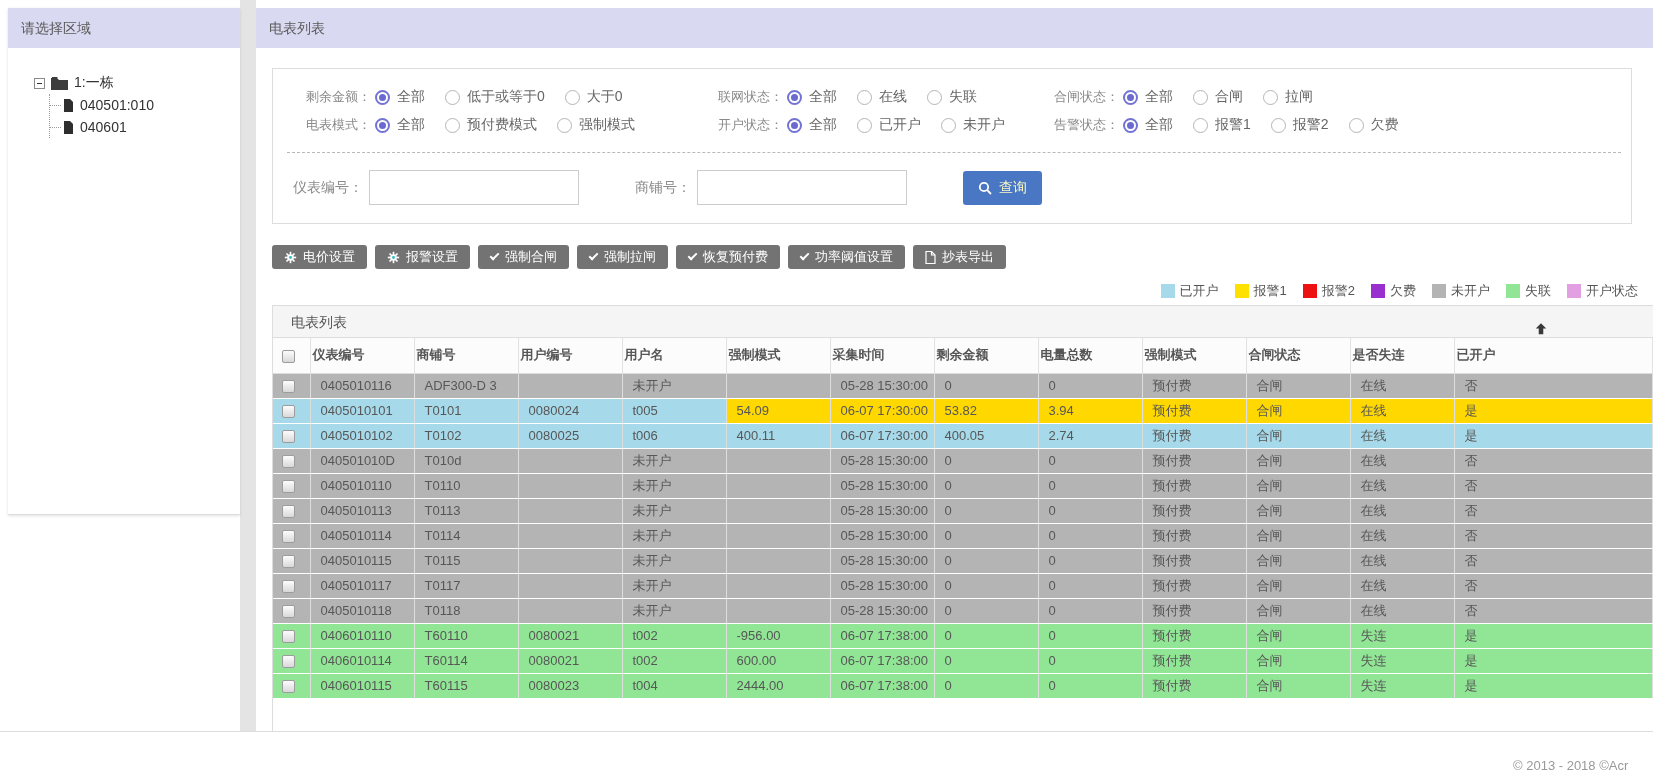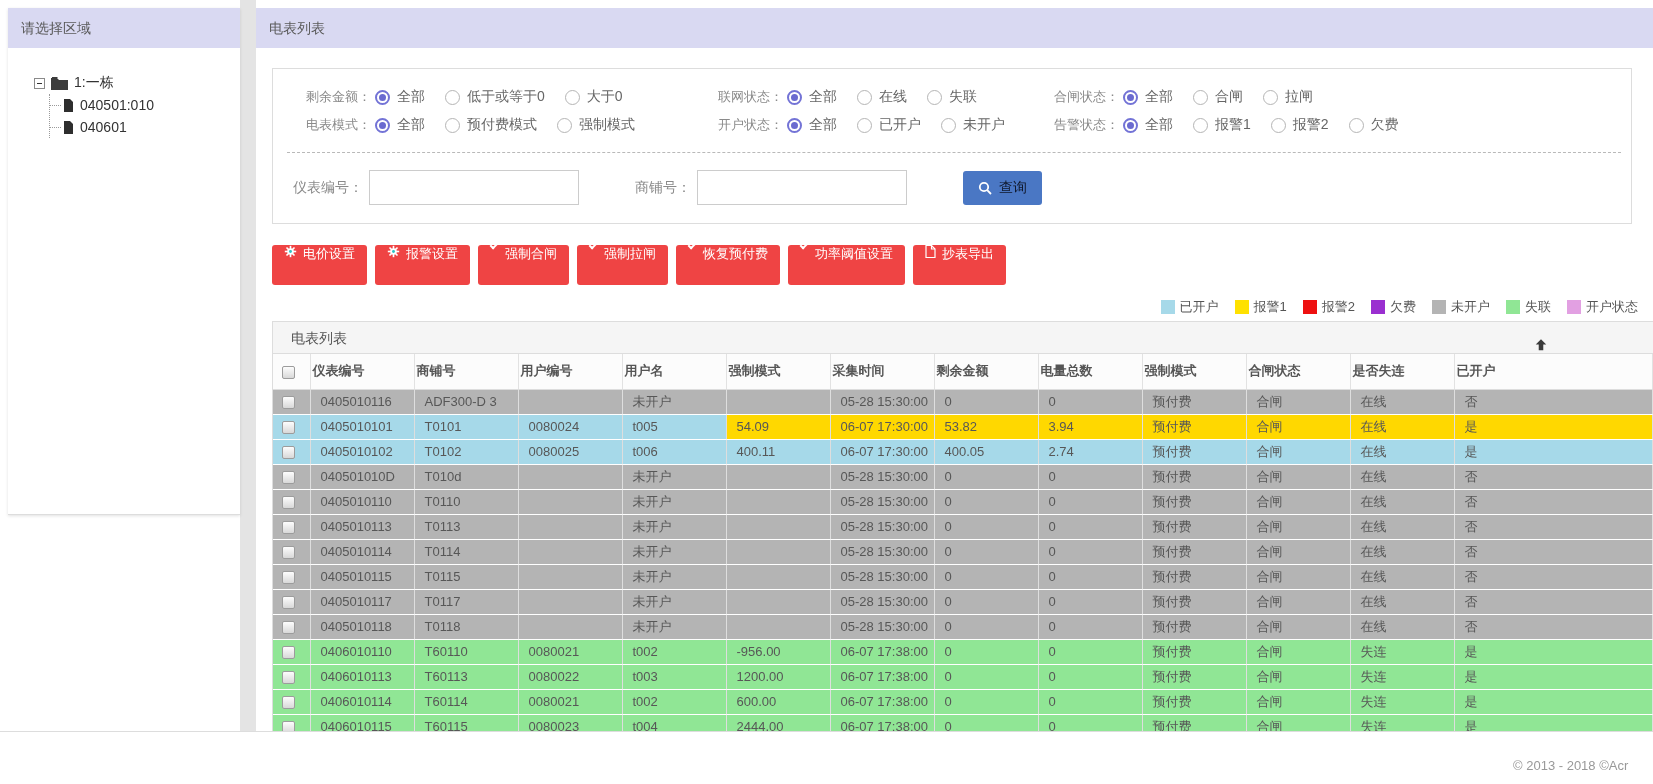"查询" .query-btn { color: #0f172a -> #fef9c3 }
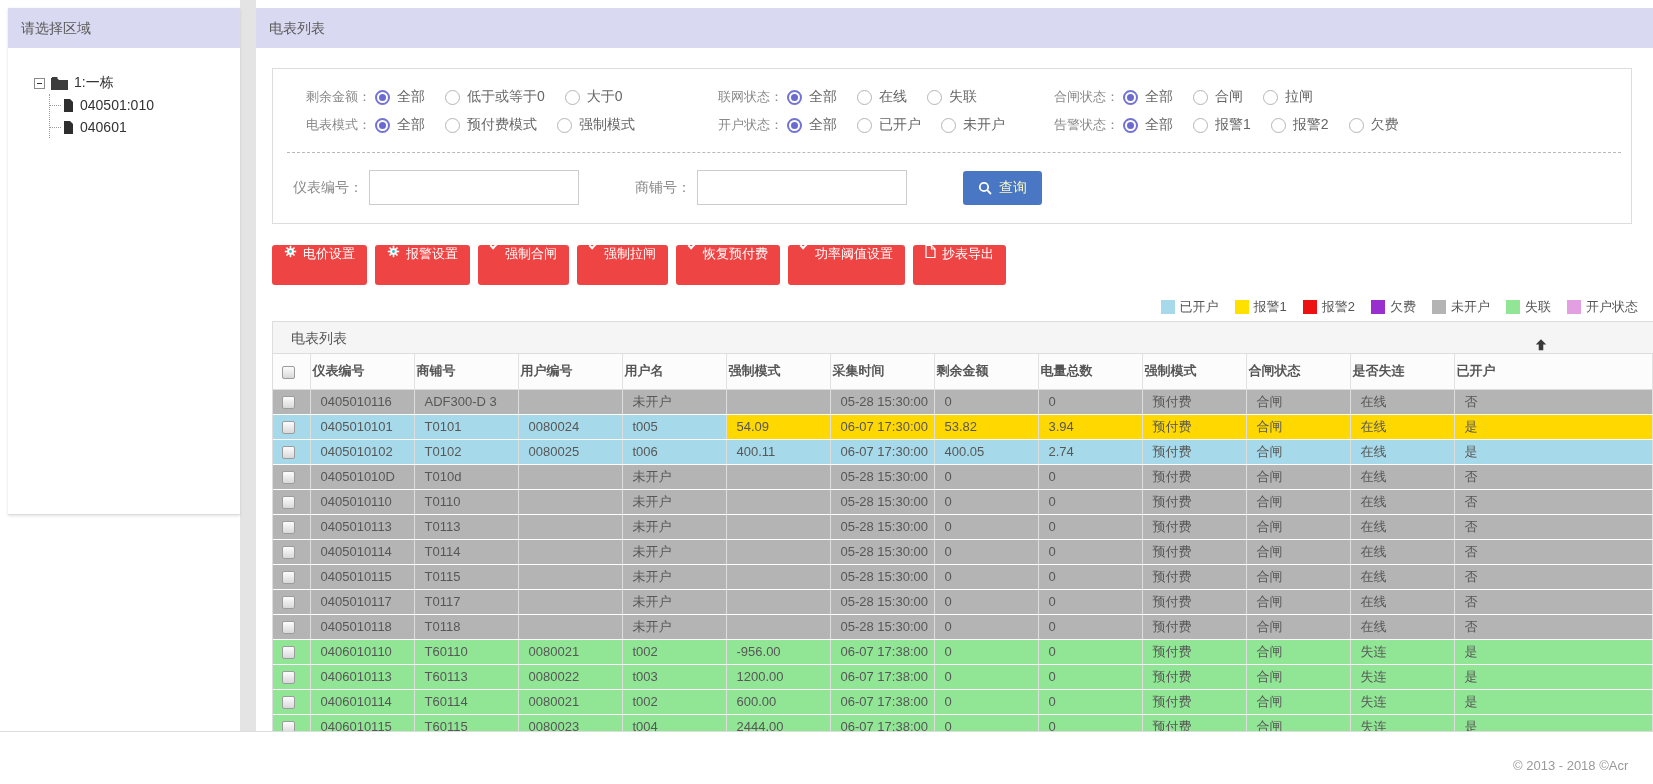"电价设置" .act-btn { align-items: none -> center; background: #ef4444 -> #737373; height: 40px -> 24px }
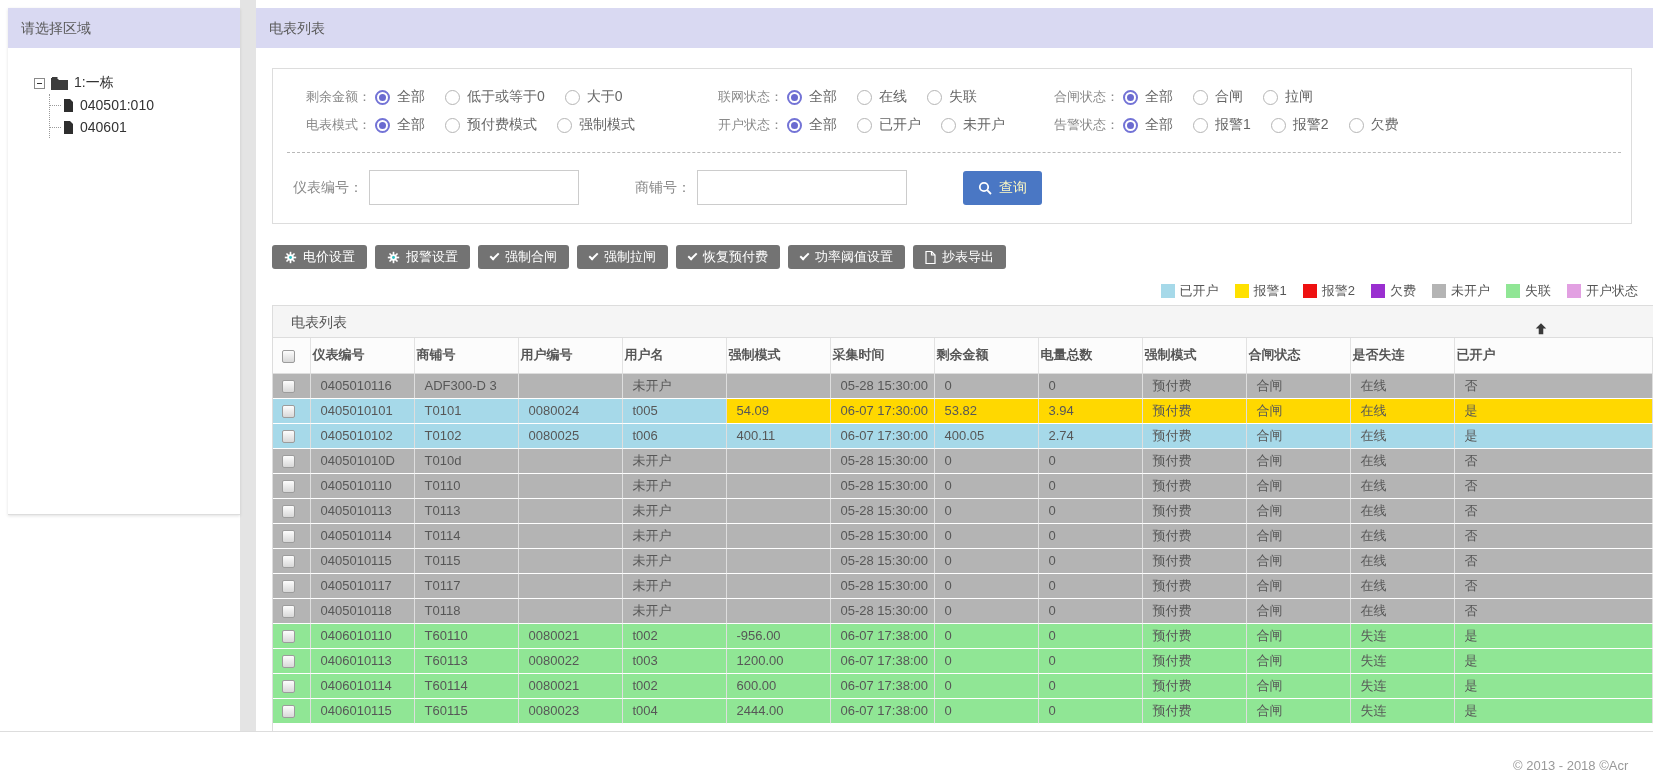"0406010113" tr.r-disconnected { html: <tr> <td><span></span></td> <td>0406010113</td> <td>T60113</td> <td>0080022</td> <td>t003</td> <td>1200.00</td> <td>06-07 17:38:00</td> <td>0</td> <td>0</td> <td>预付费</td> <td>合闸</td> <td>失连</td> <td>是</td> </tr> -> none }
